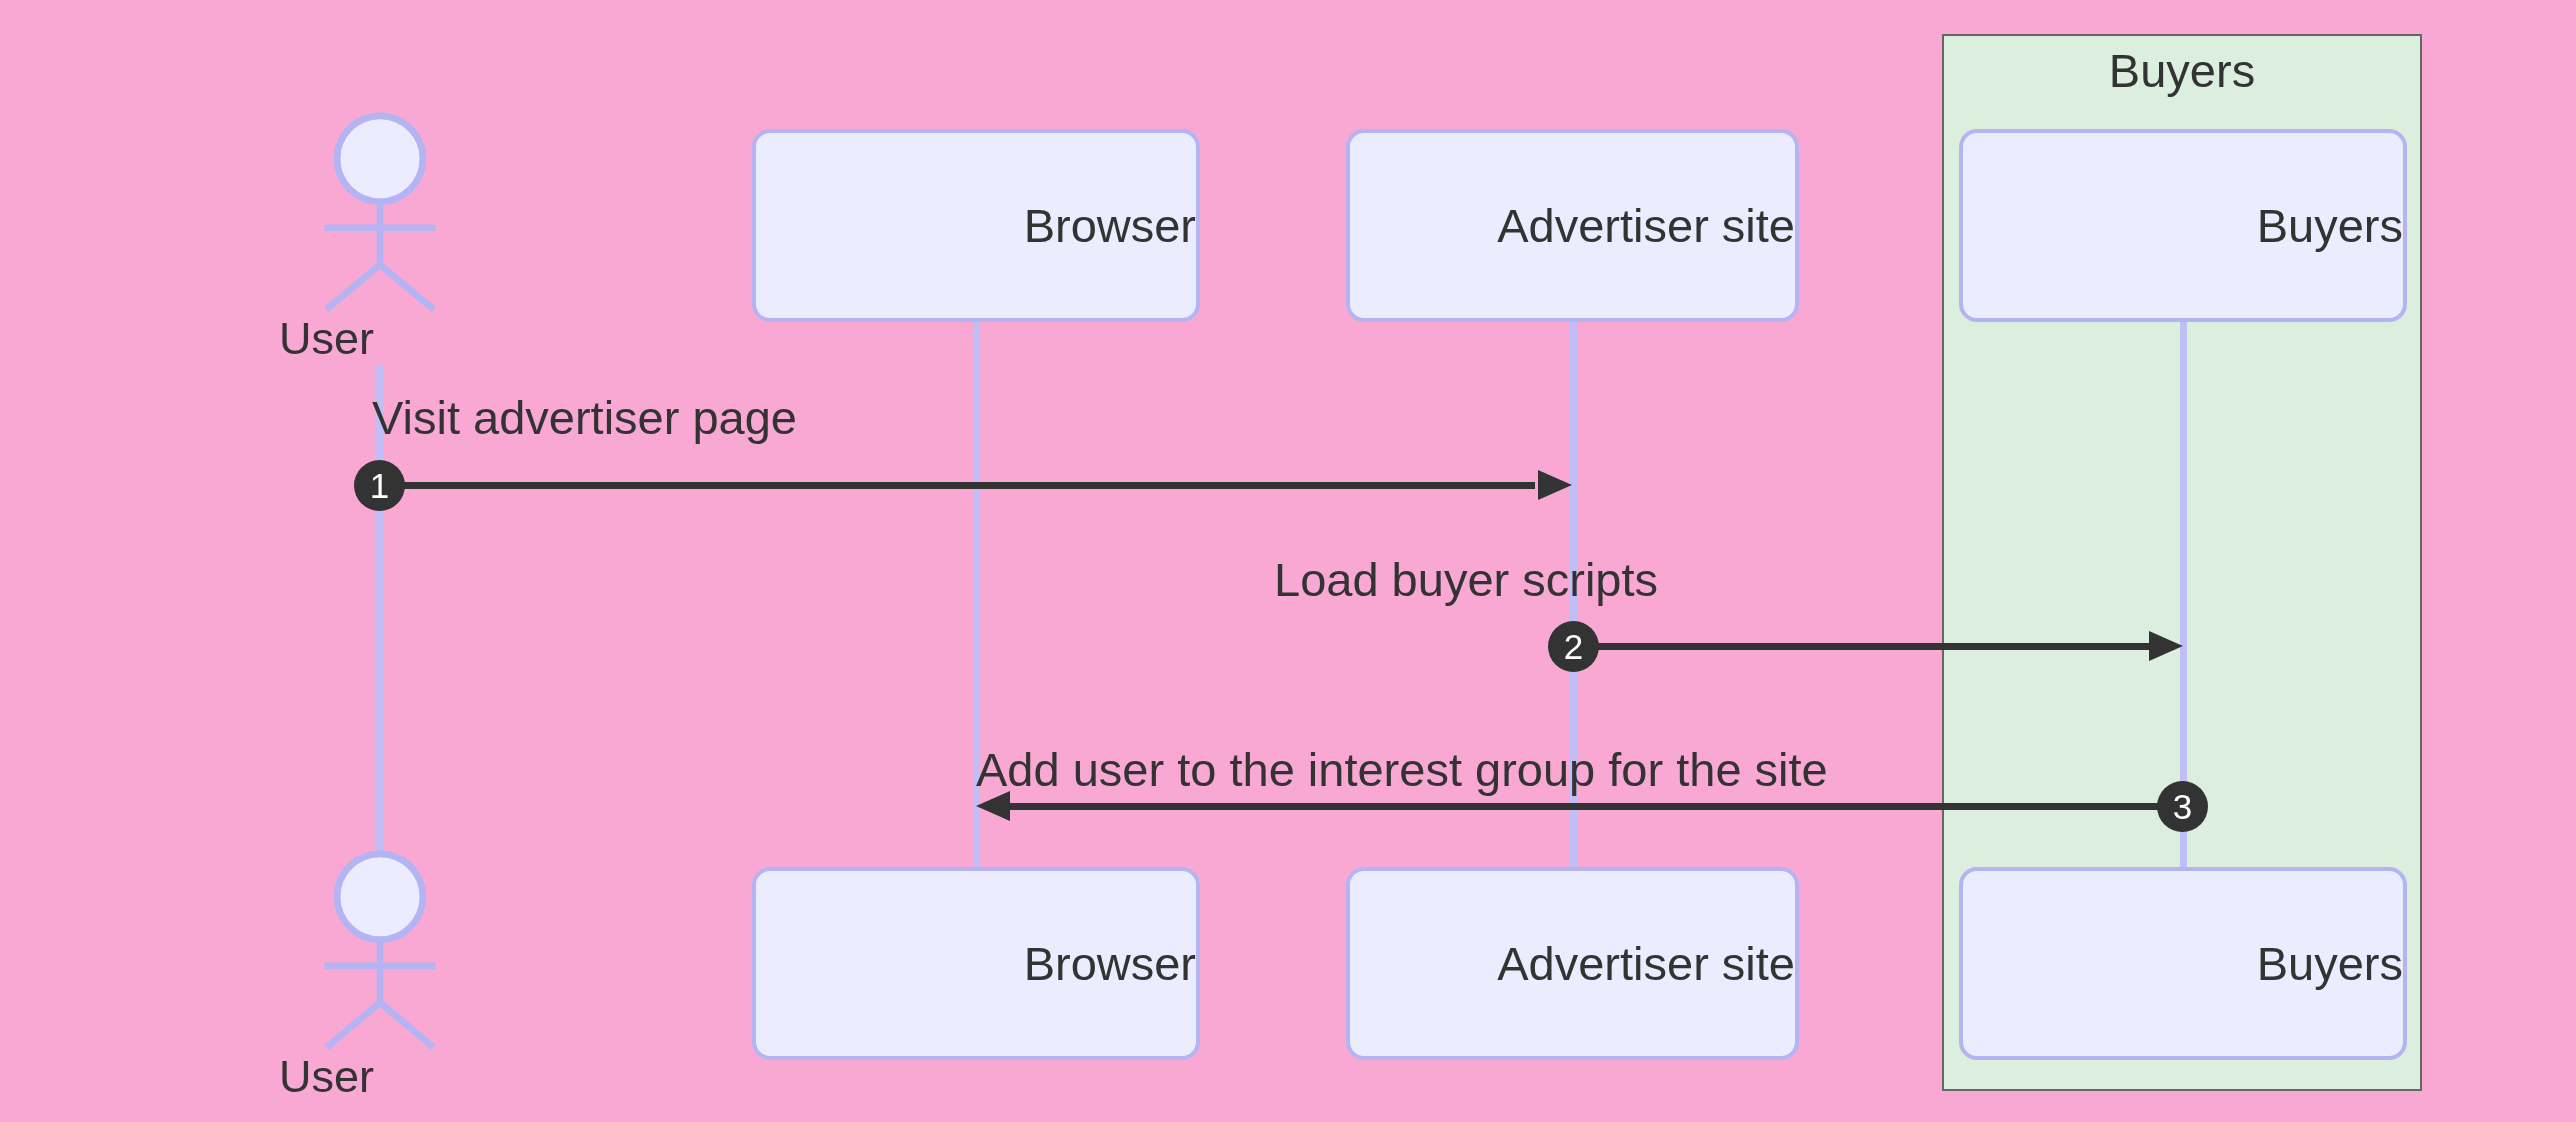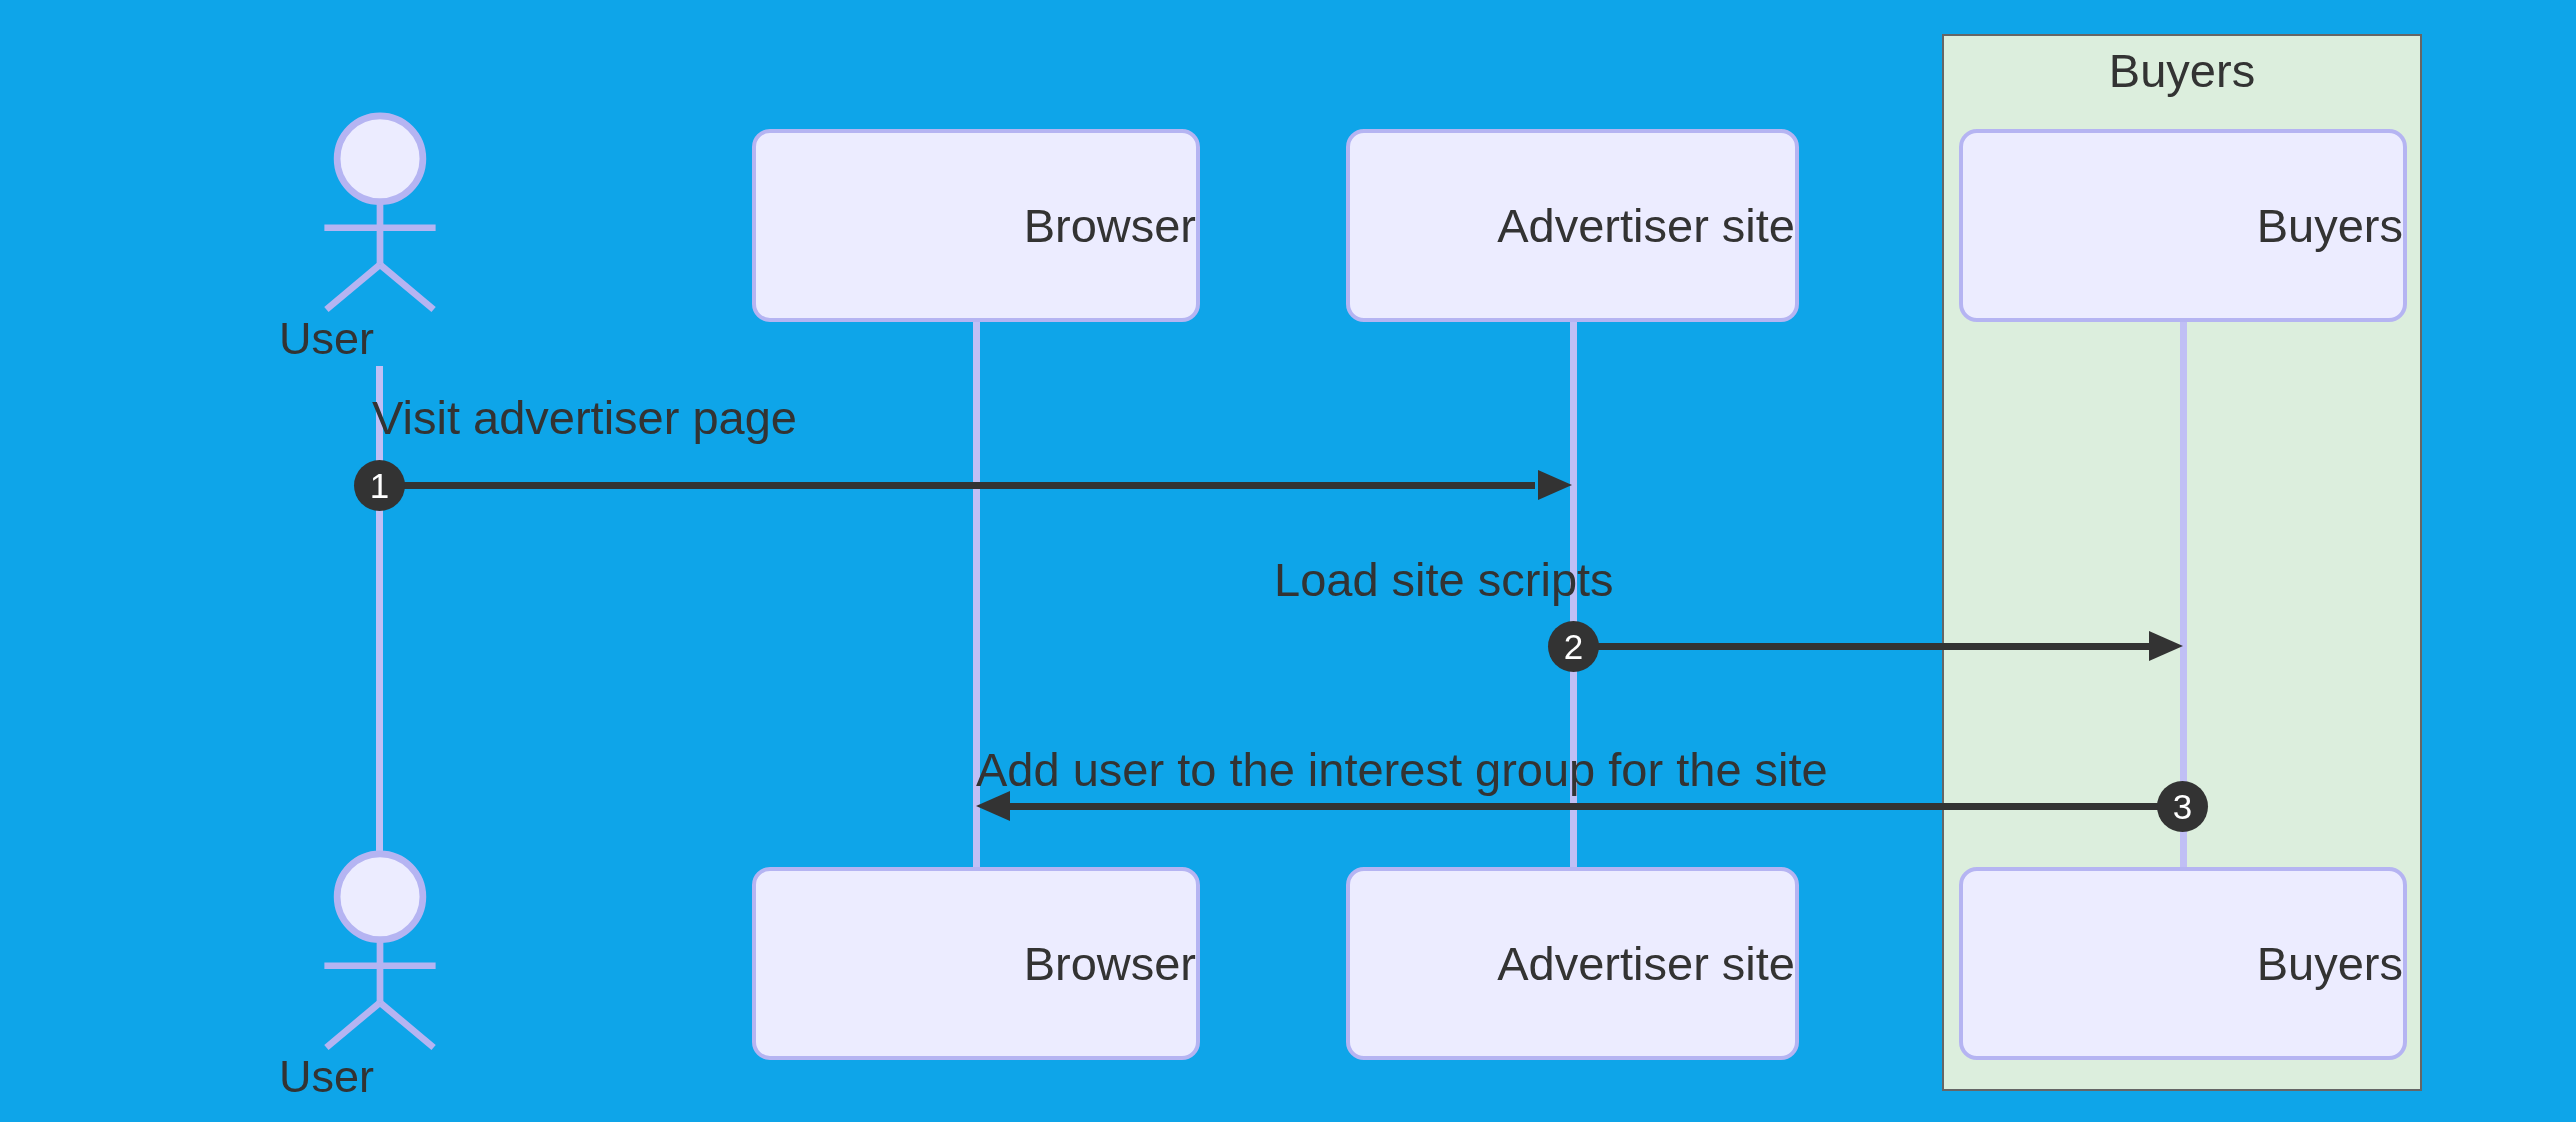"Buyers" #canvas { background: #0ea5e9 -> #f9a8d4 }
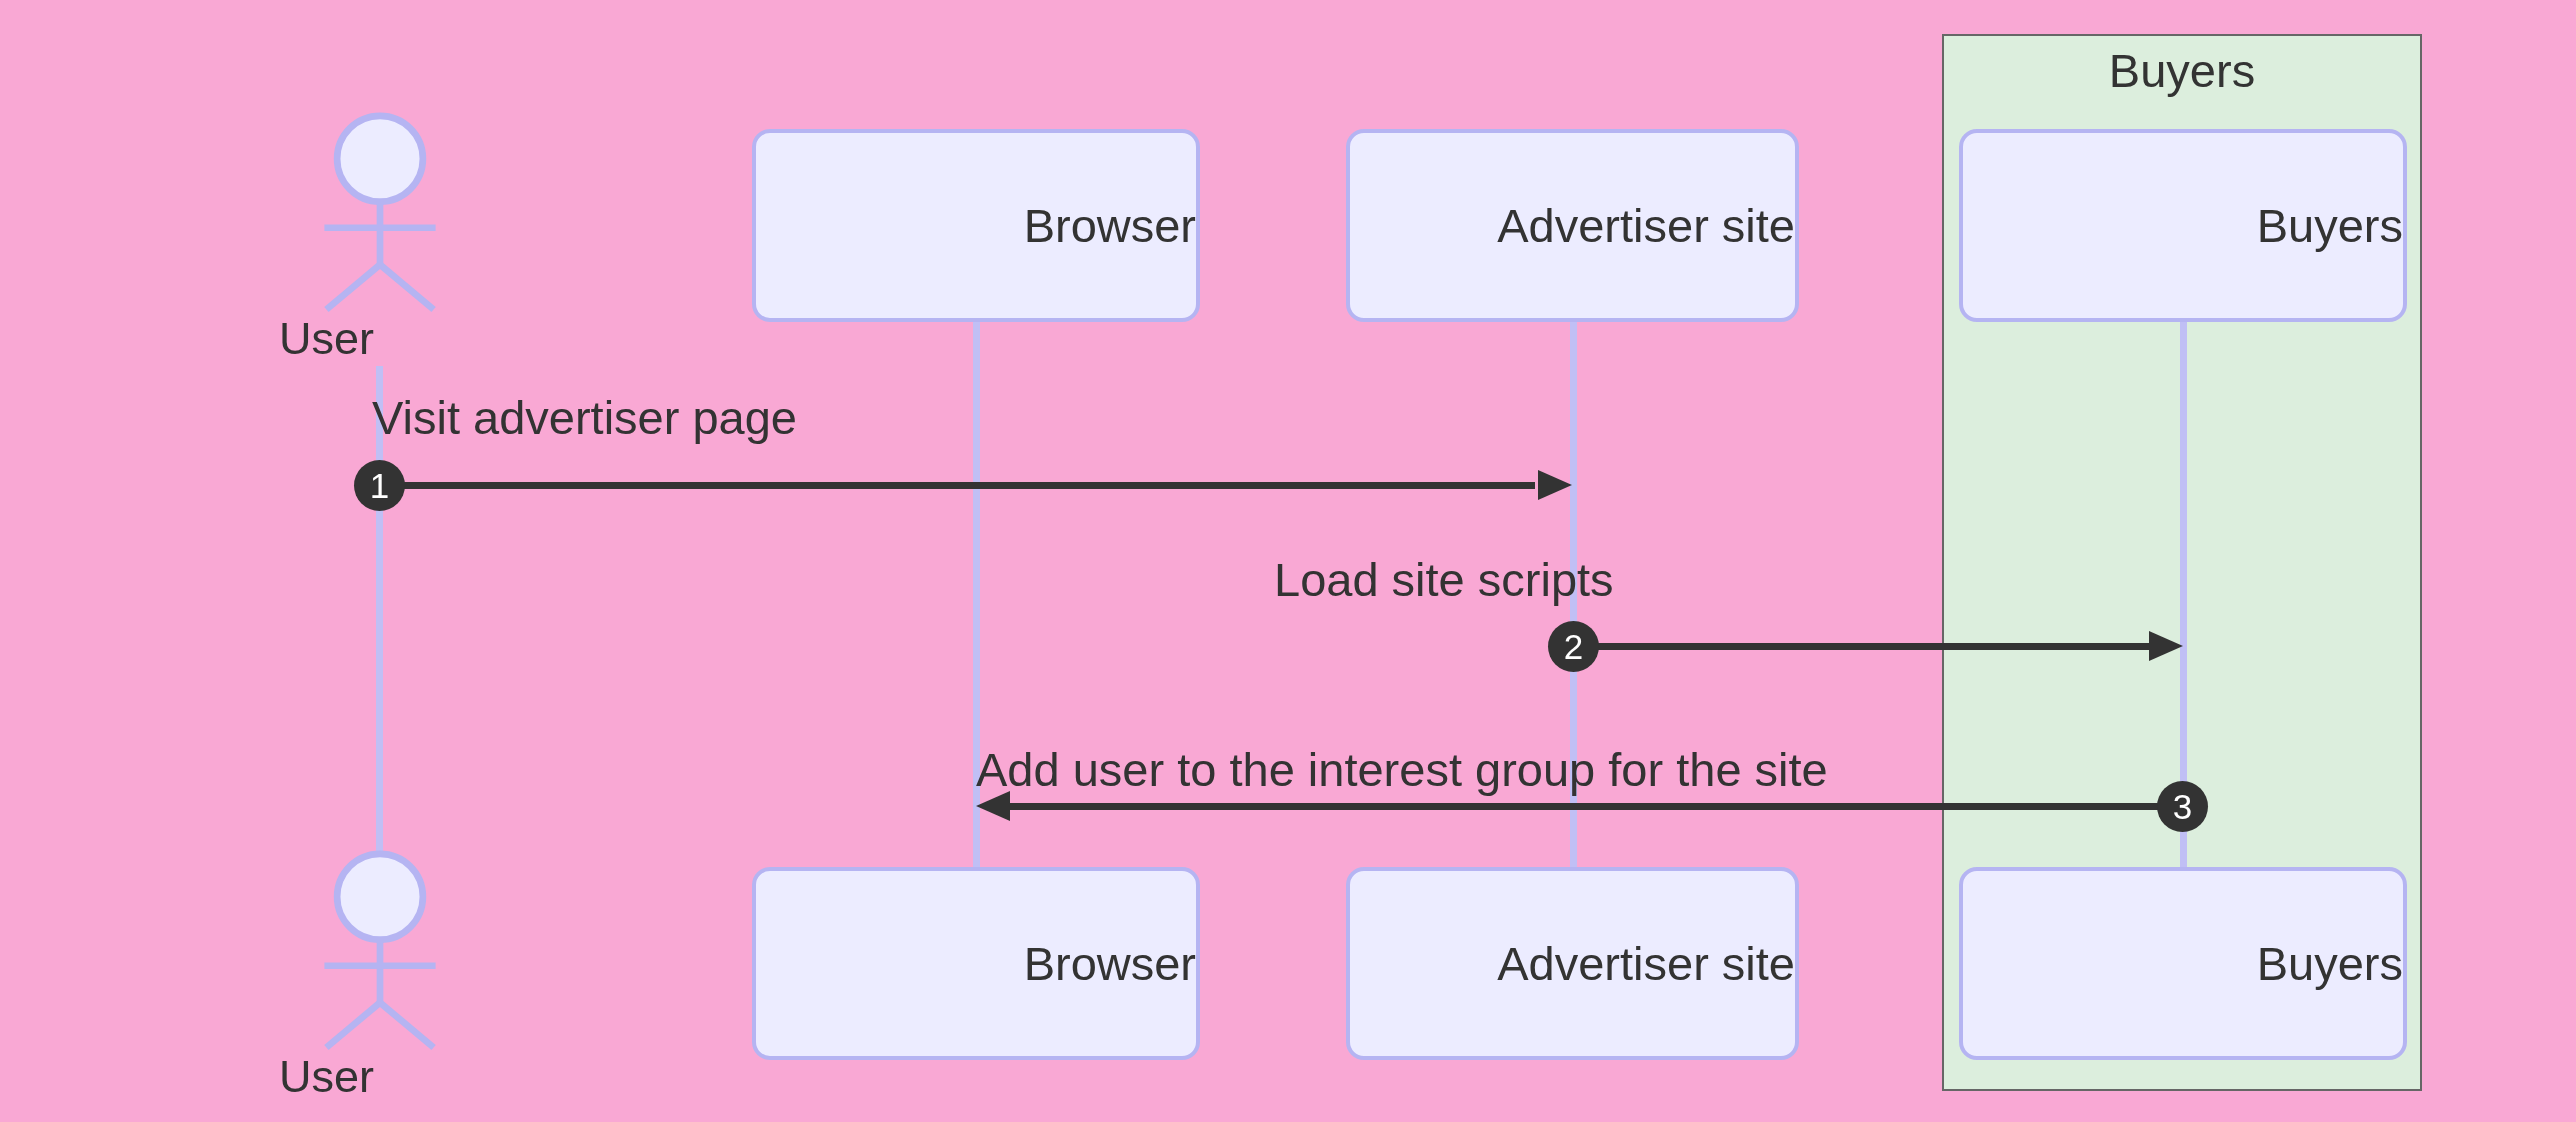"Load site scripts" div.msg-text { text: site -> buyer }
